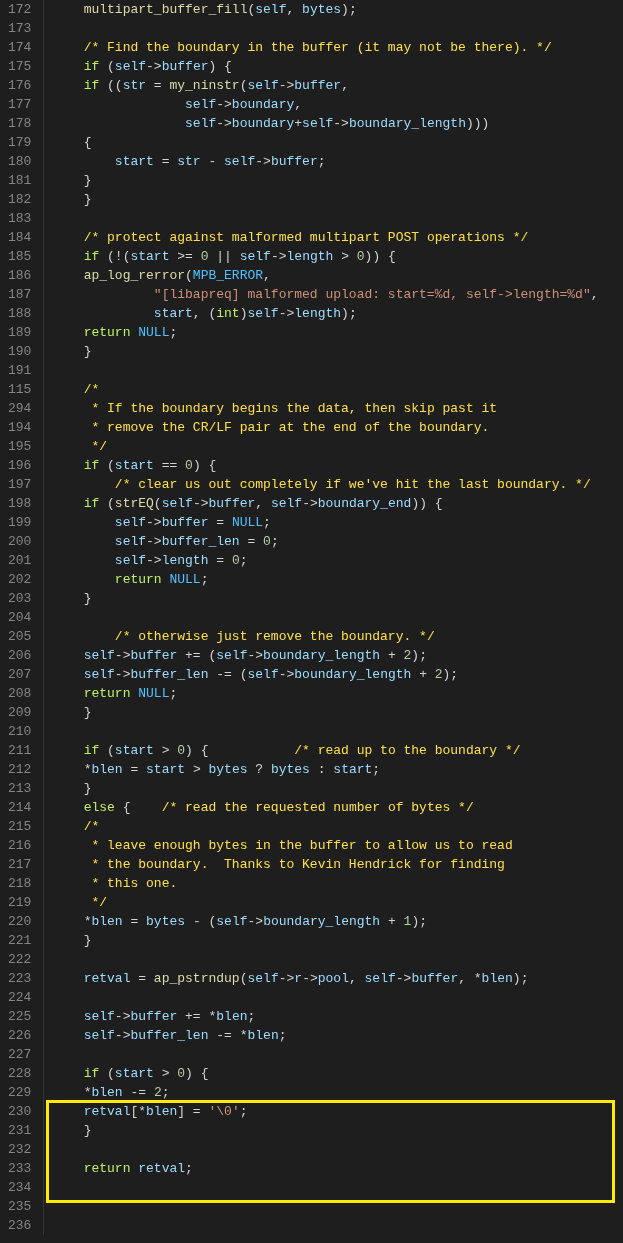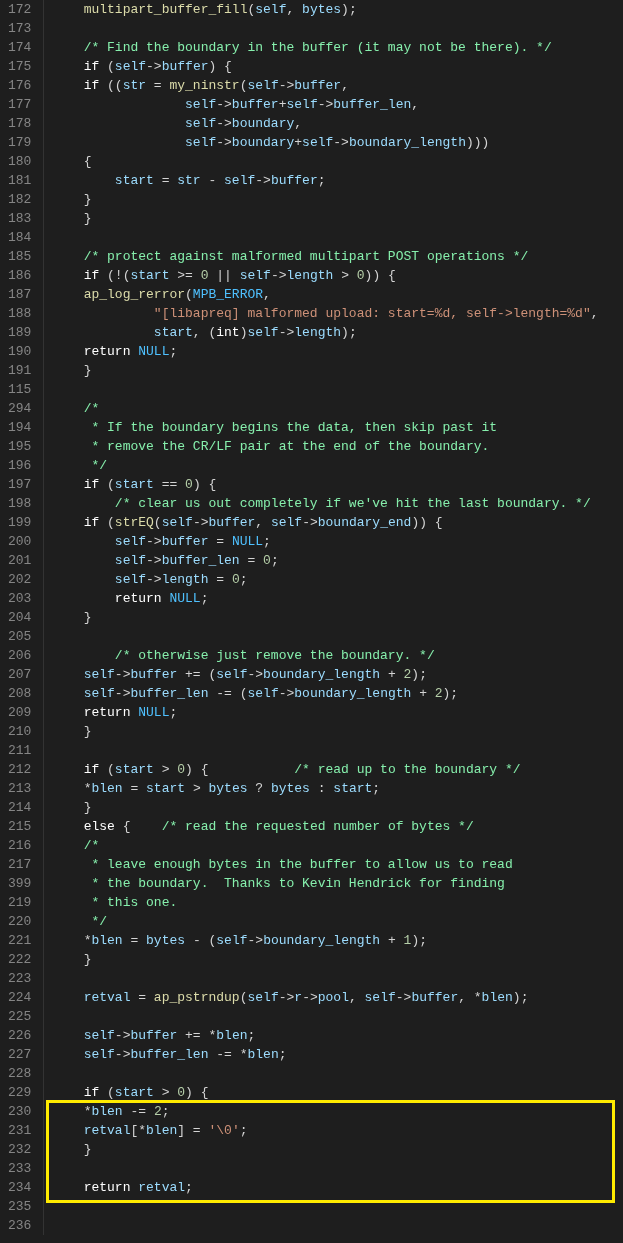"/* Find the boundary in" .cmt { color: #86efac -> #fde047 }
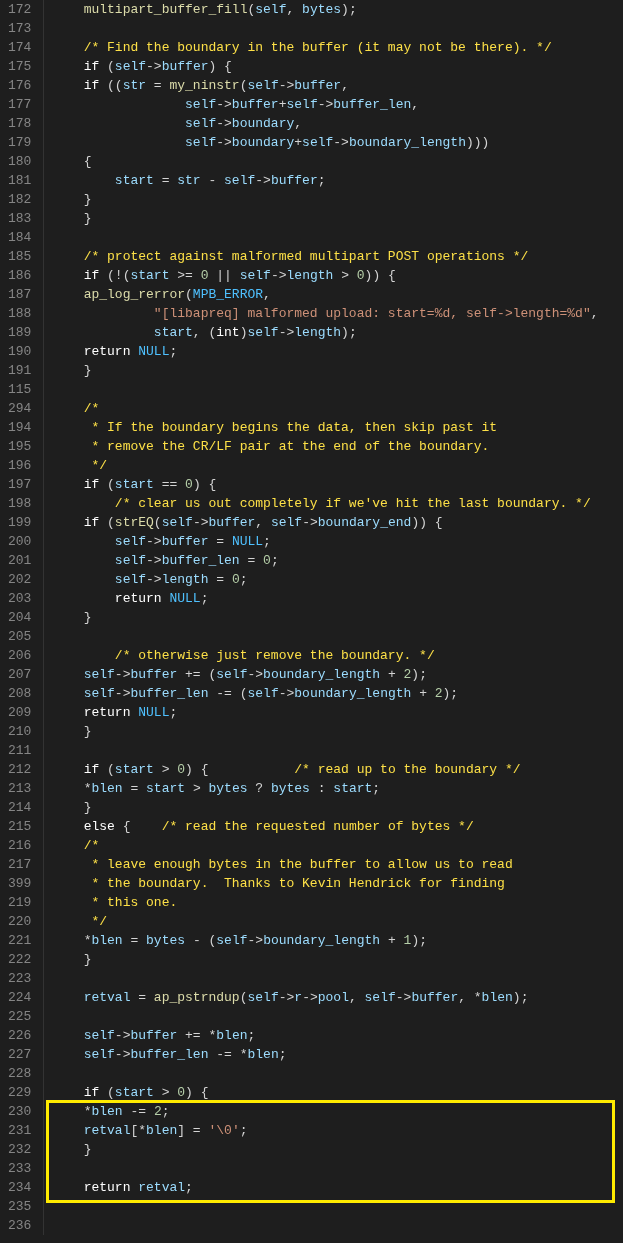"if" .kw { color: #ffffff -> #bef264 }
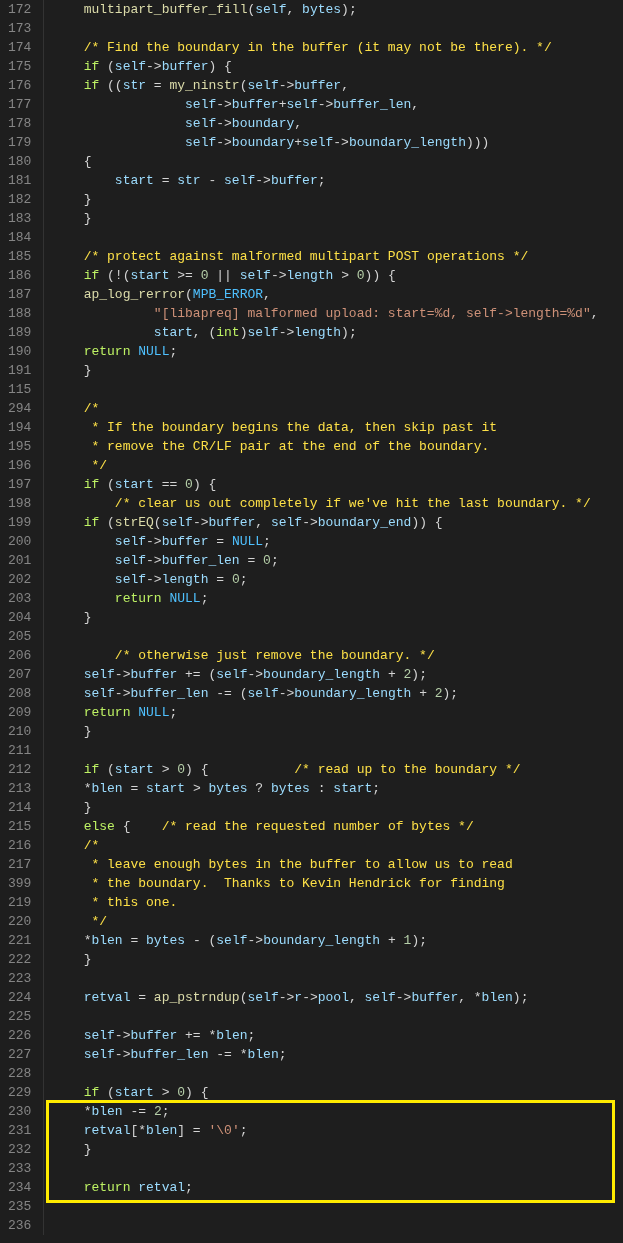"self->buffer+self->buffer_len," div.code-line { html: <div><span> </span><span>self</span><span>-&gt;</span><span>buffer</span><span>+</span><span>self</span><span>-&gt;</span><span>buffer_len</span><span>,</span></div> -> none }
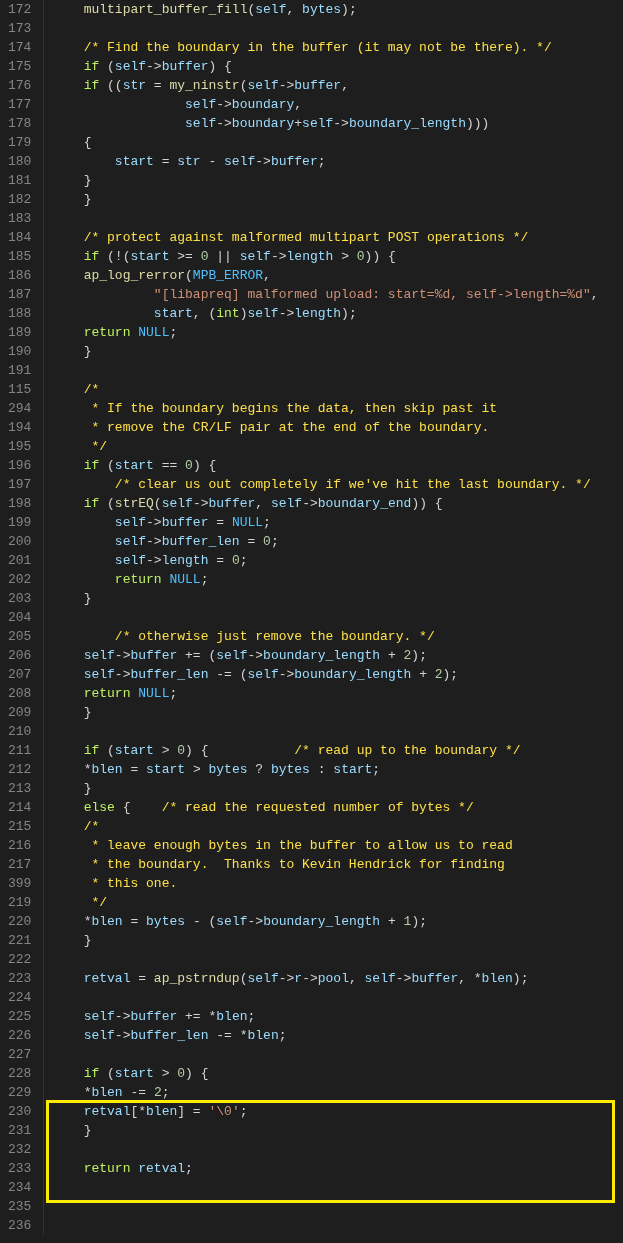"399" div.gutter-line { text: 399 -> 218 }
